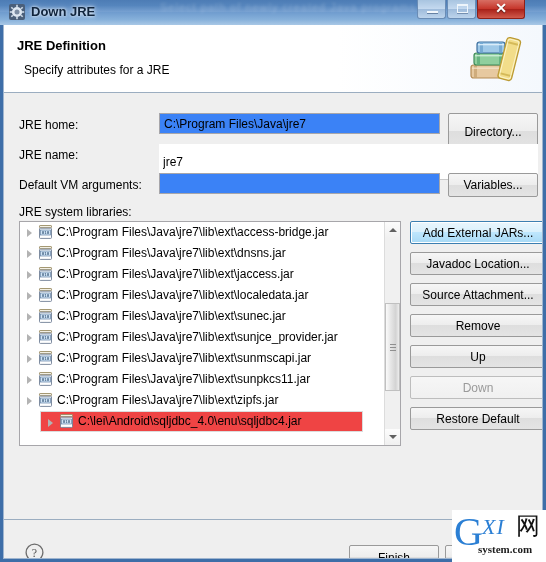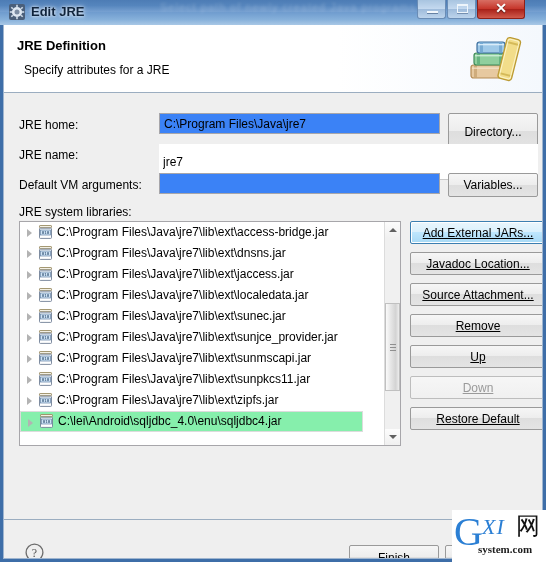"Edit JRE" div { text: Edit -> Down }
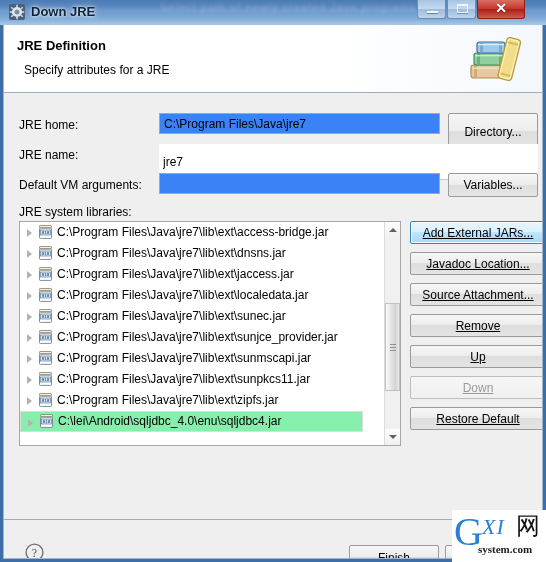"Add External JARs..." .sidebtn { text-decoration: underline -> none }
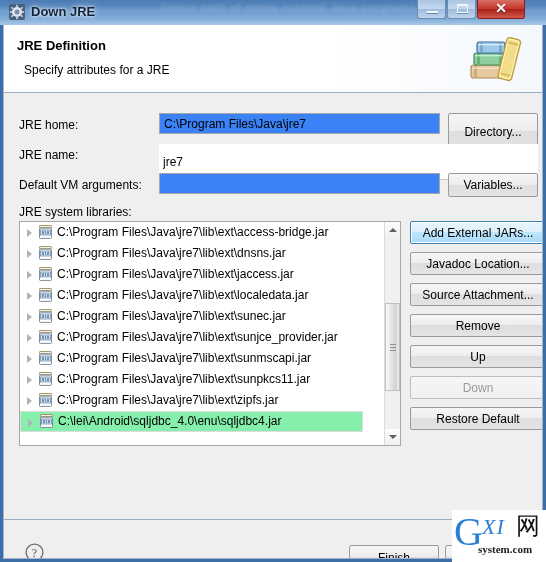"C:\lei\Android\sqljdbc_4.0\enu\sqljdbc4." .lrow.selected { background: #86efac -> #ef4444; margin-left: none -> 20px }
